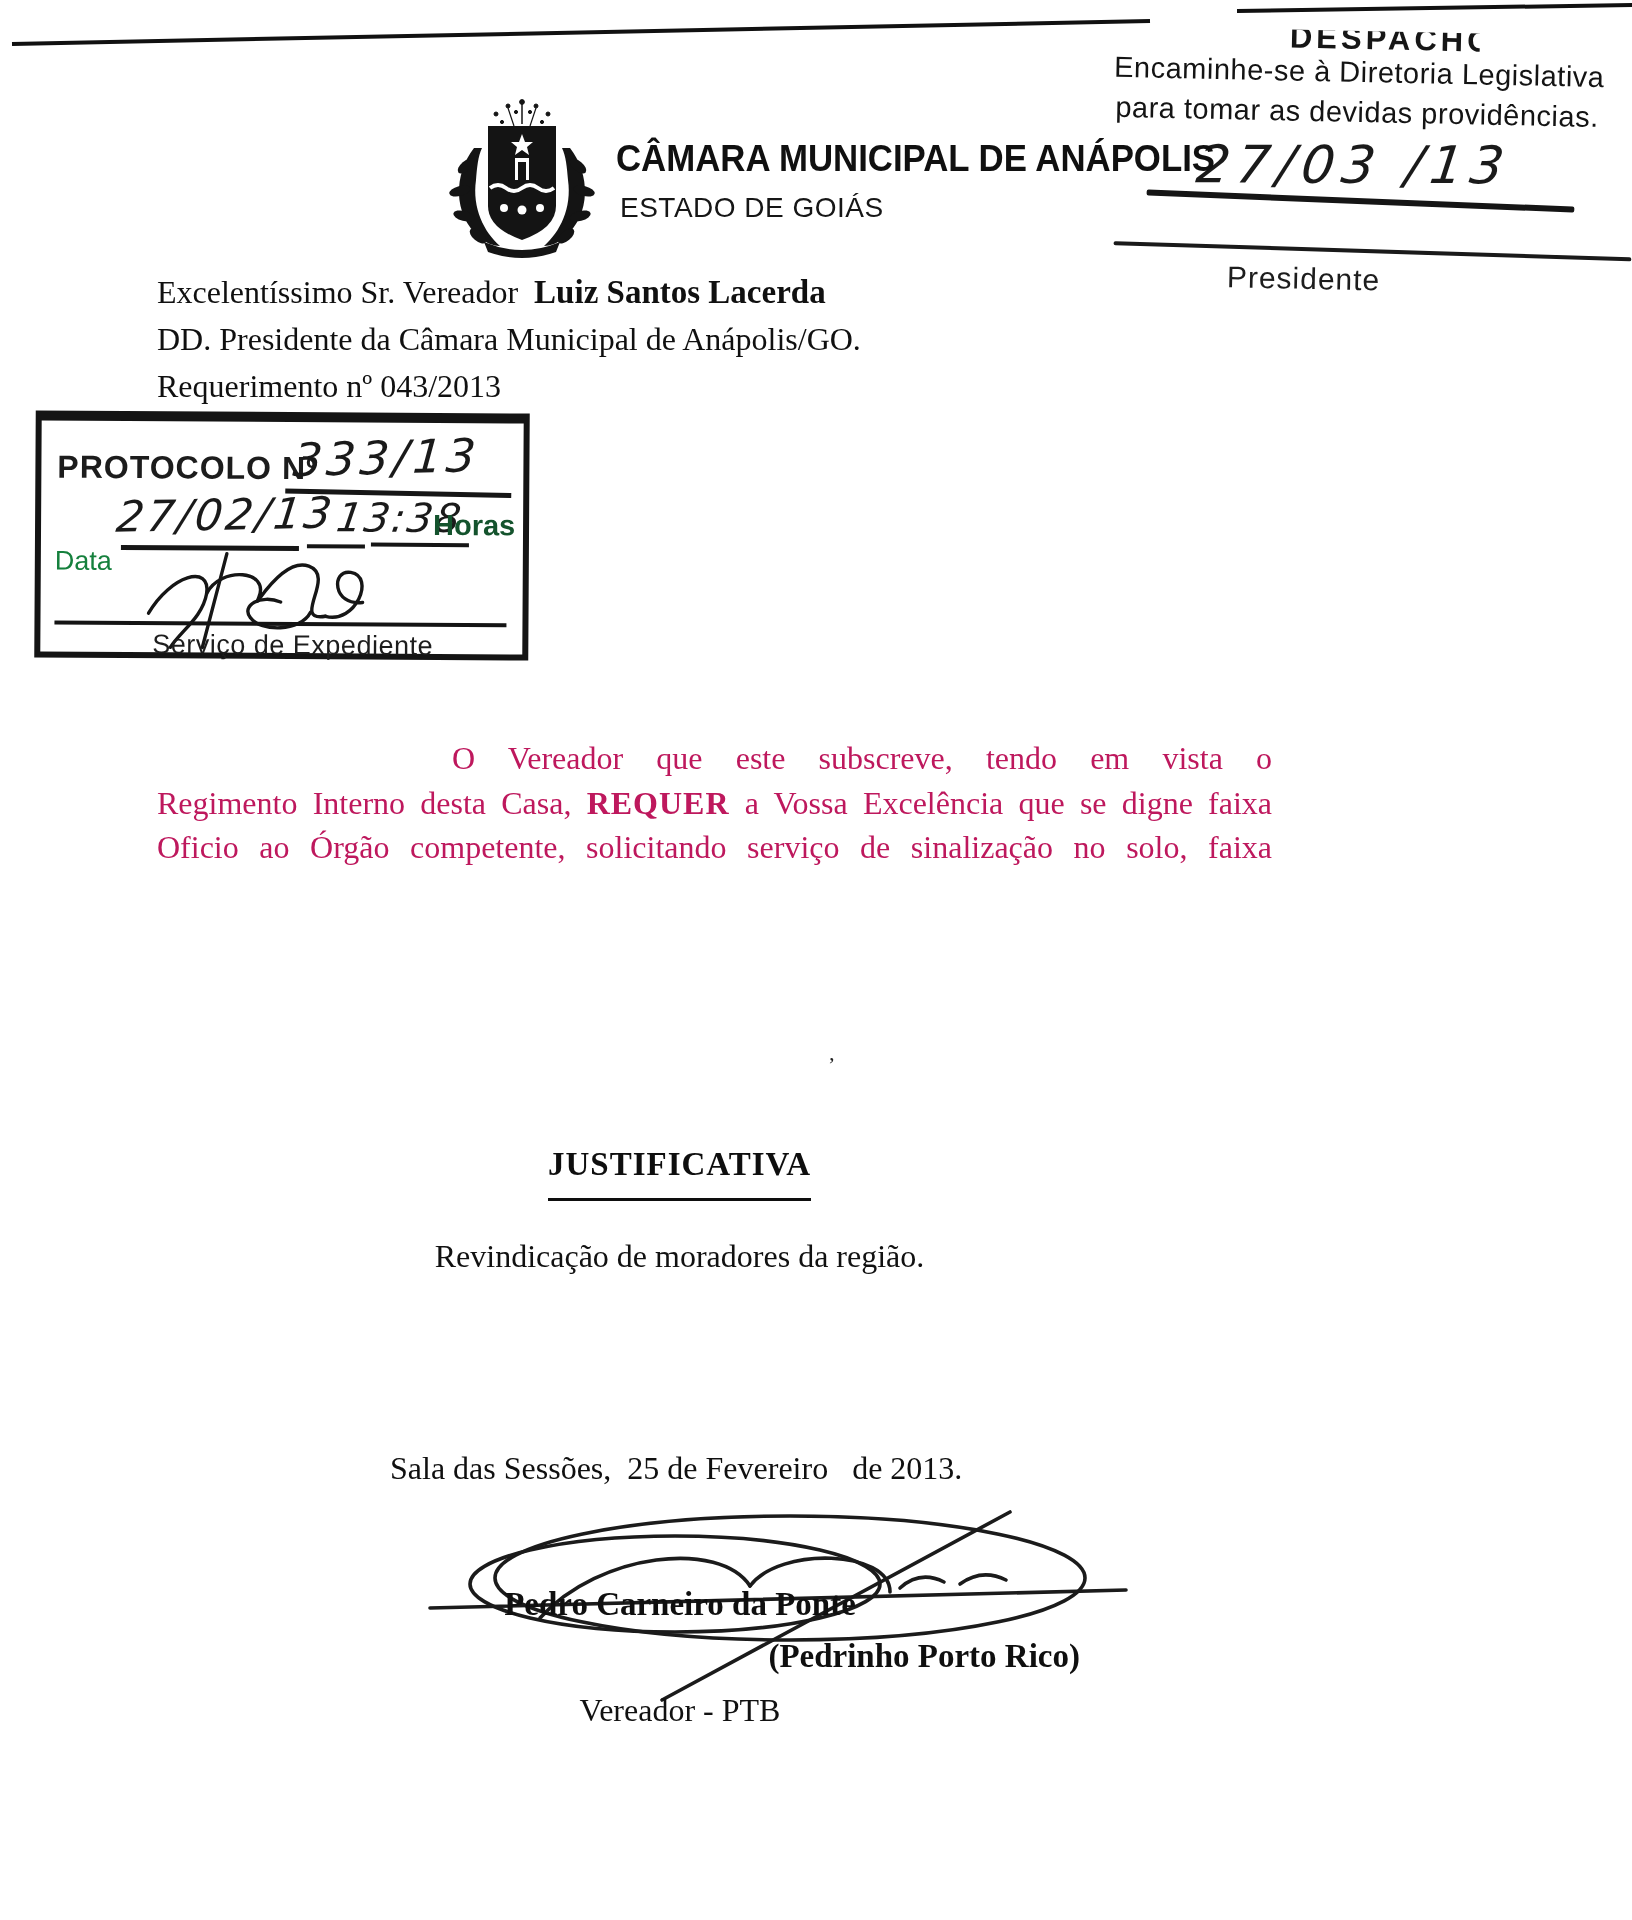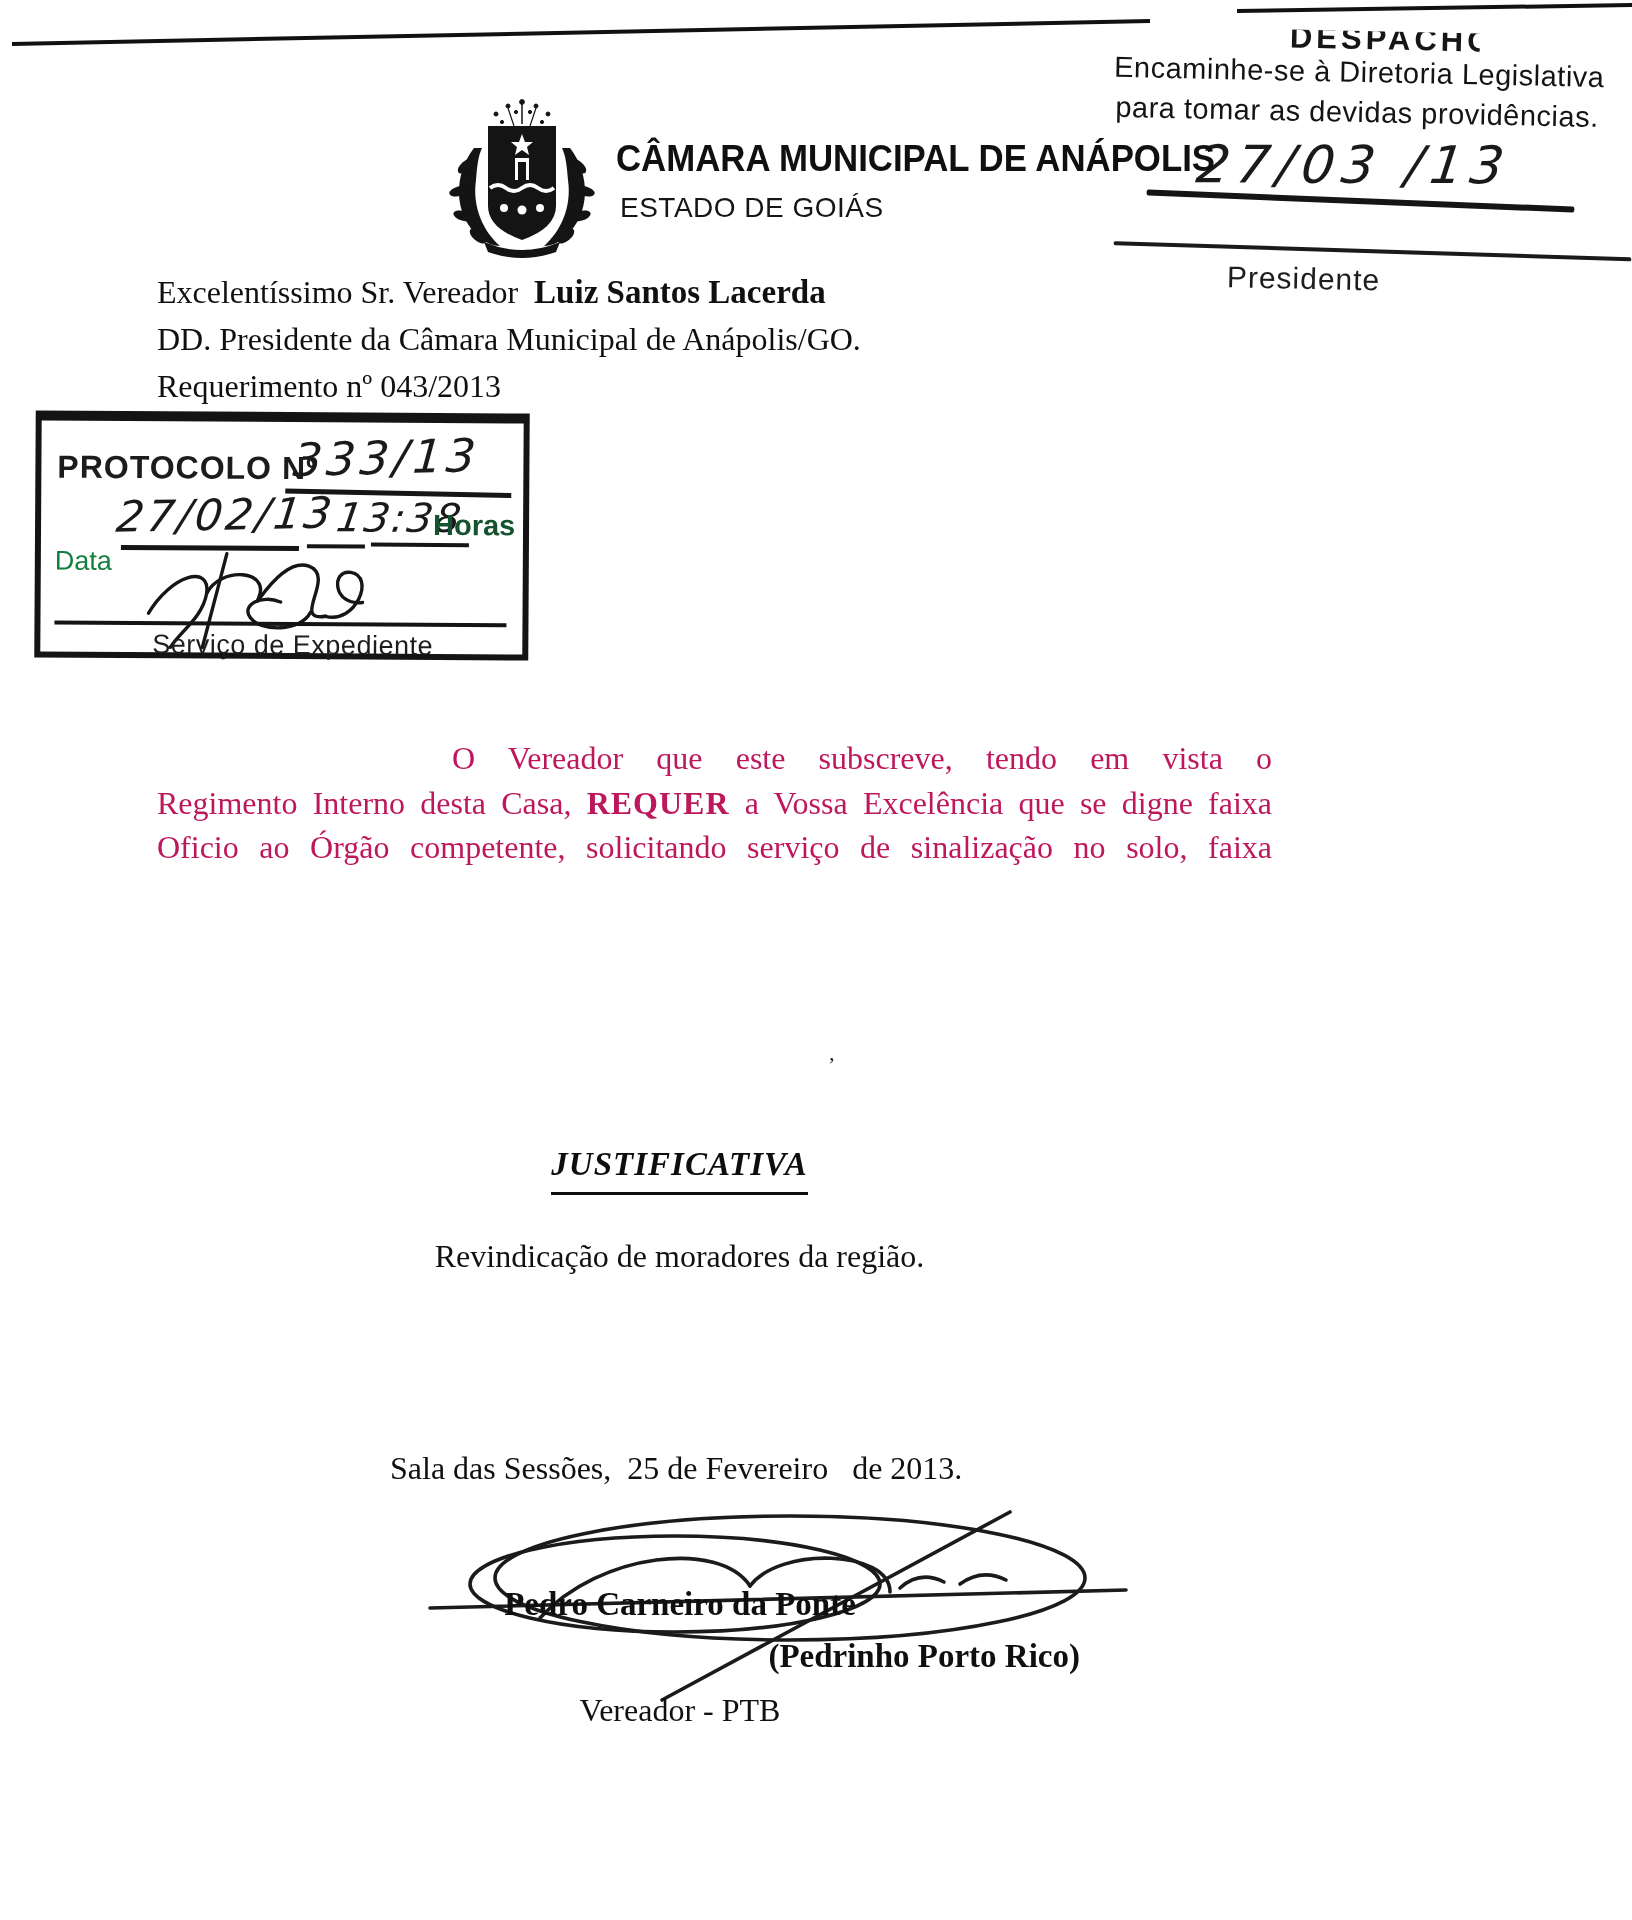"JUSTIFICATIVA" .just-title span { font-style: italic -> none; padding-bottom: 10px -> 16px }
